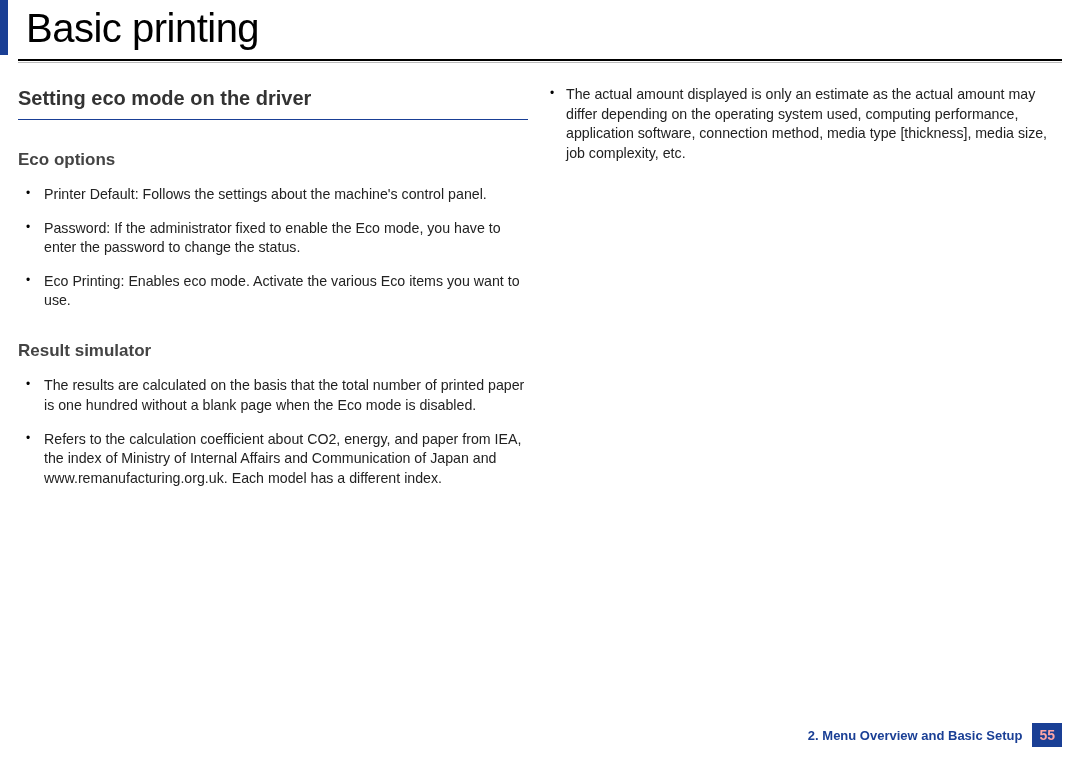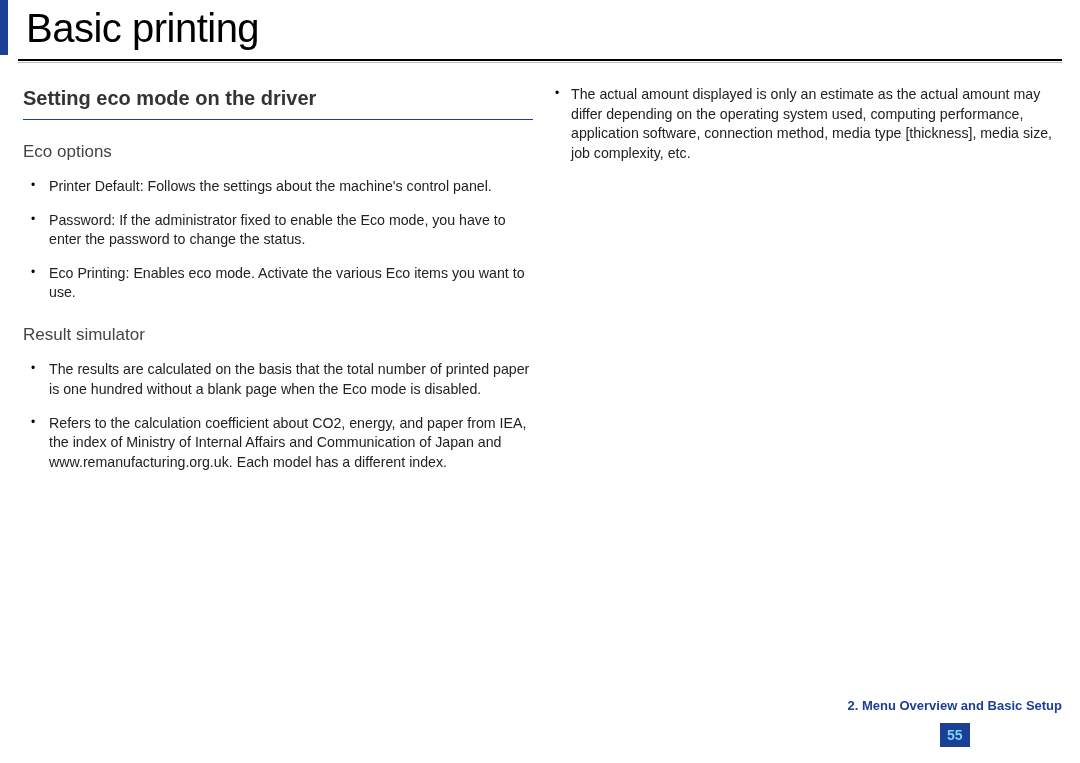"Setting eco mode on the" .columns { justify-content: center -> none }
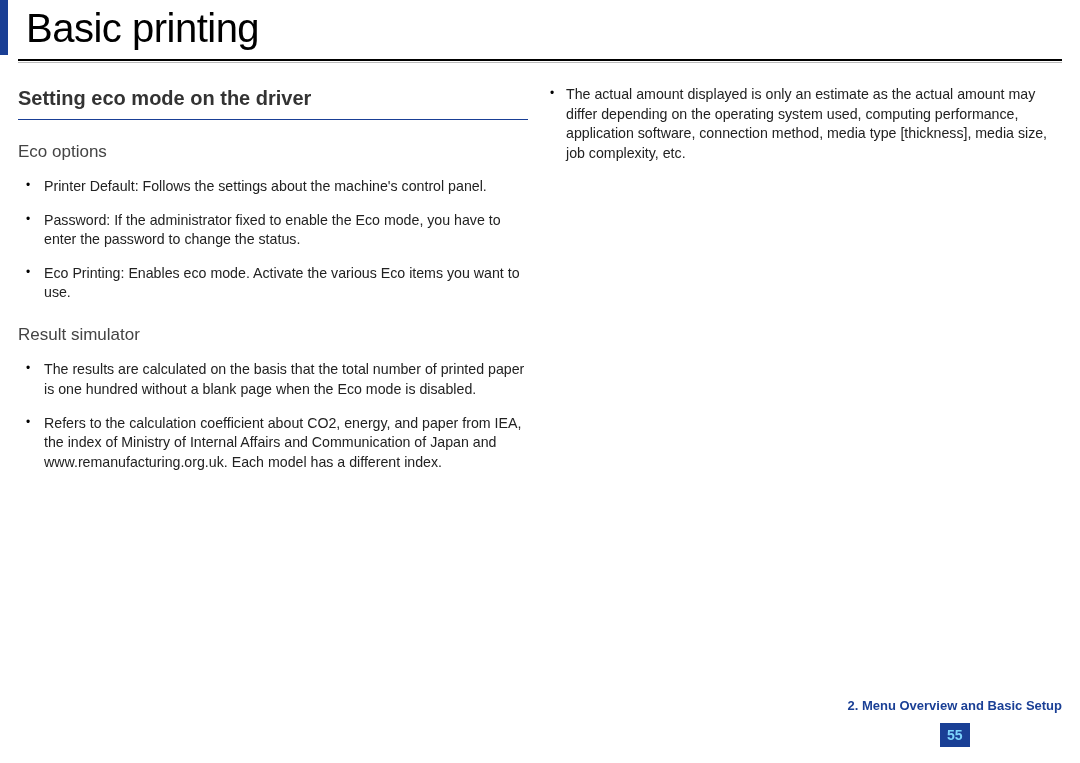"Eco options" .sub-title { font-weight: 400 -> 700; margin-top: 20px -> 28px }
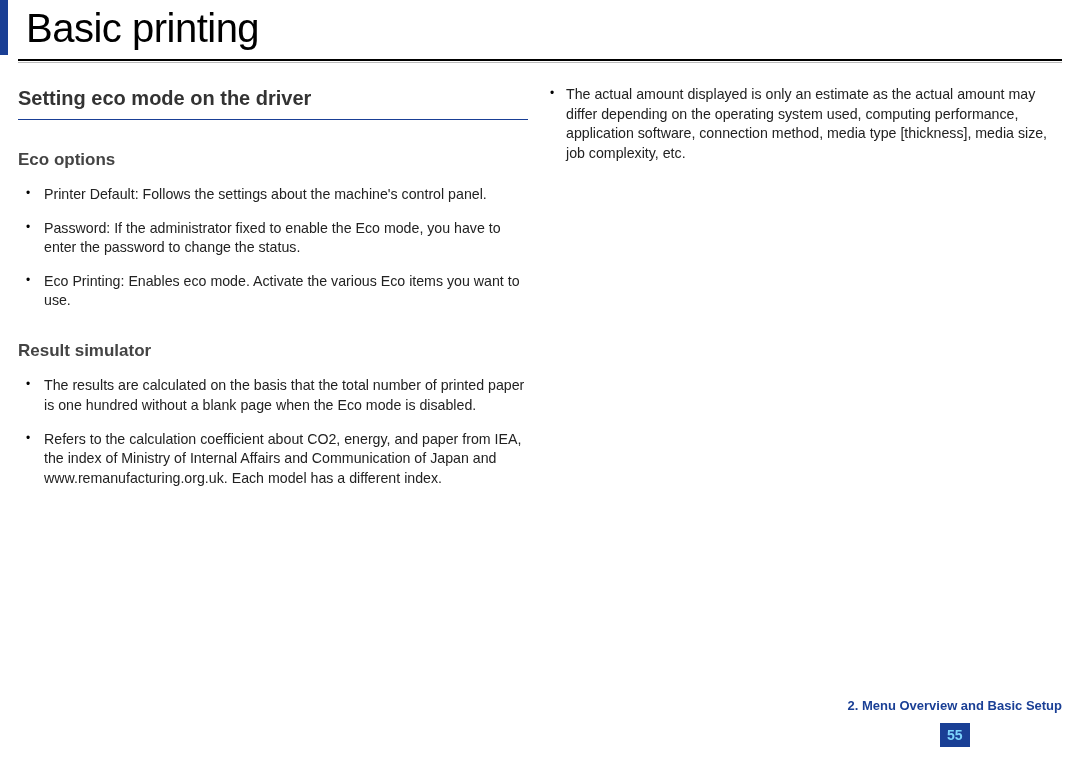"2. Menu Overview and Basic" .footer { flex-direction: column -> none }
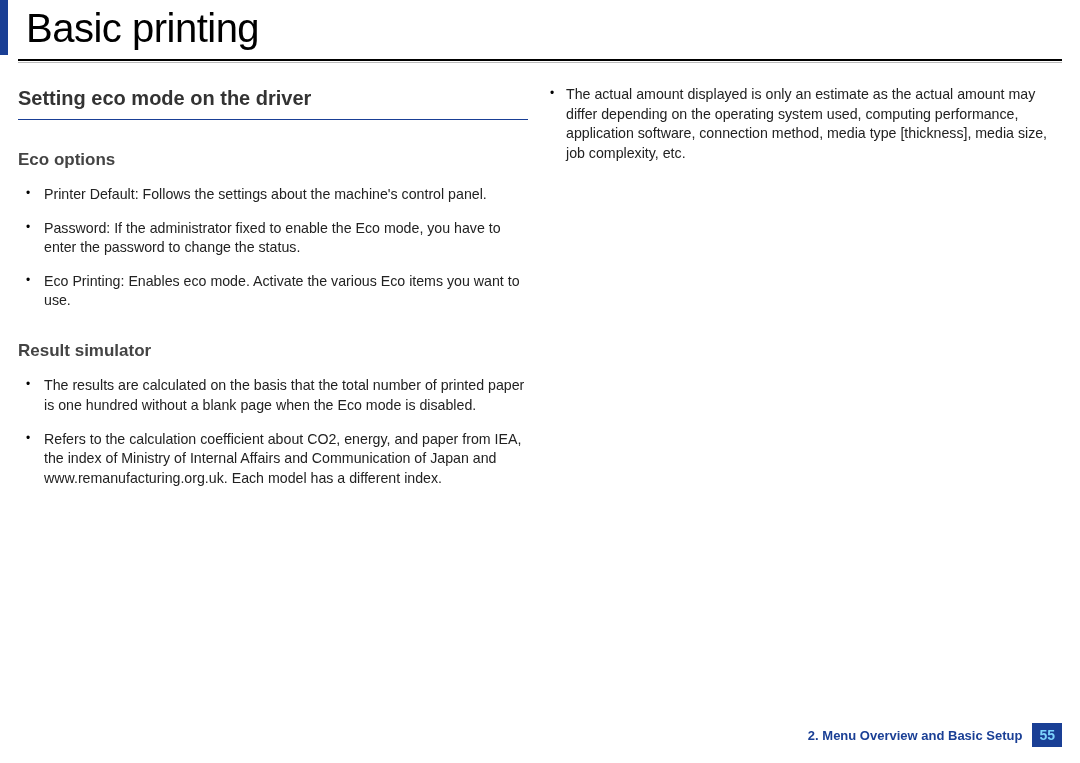"55" .page-num { color: #7dd3fc -> #fca5a5 }
